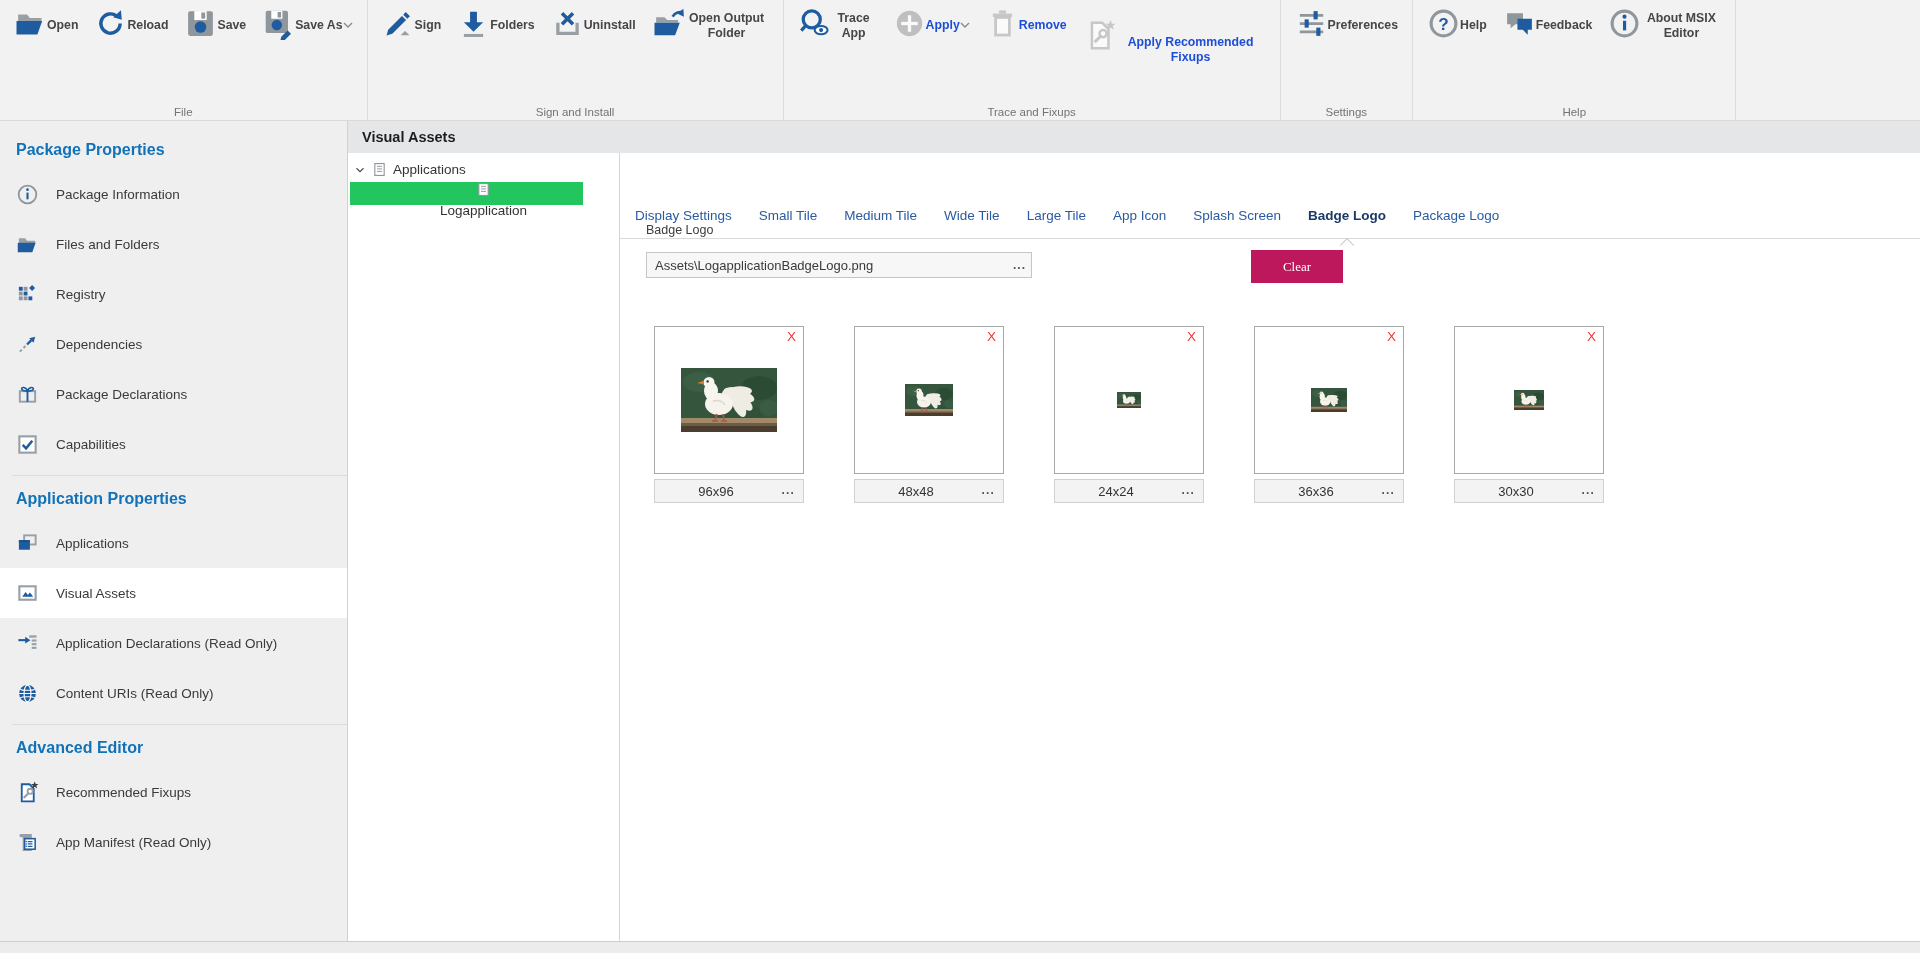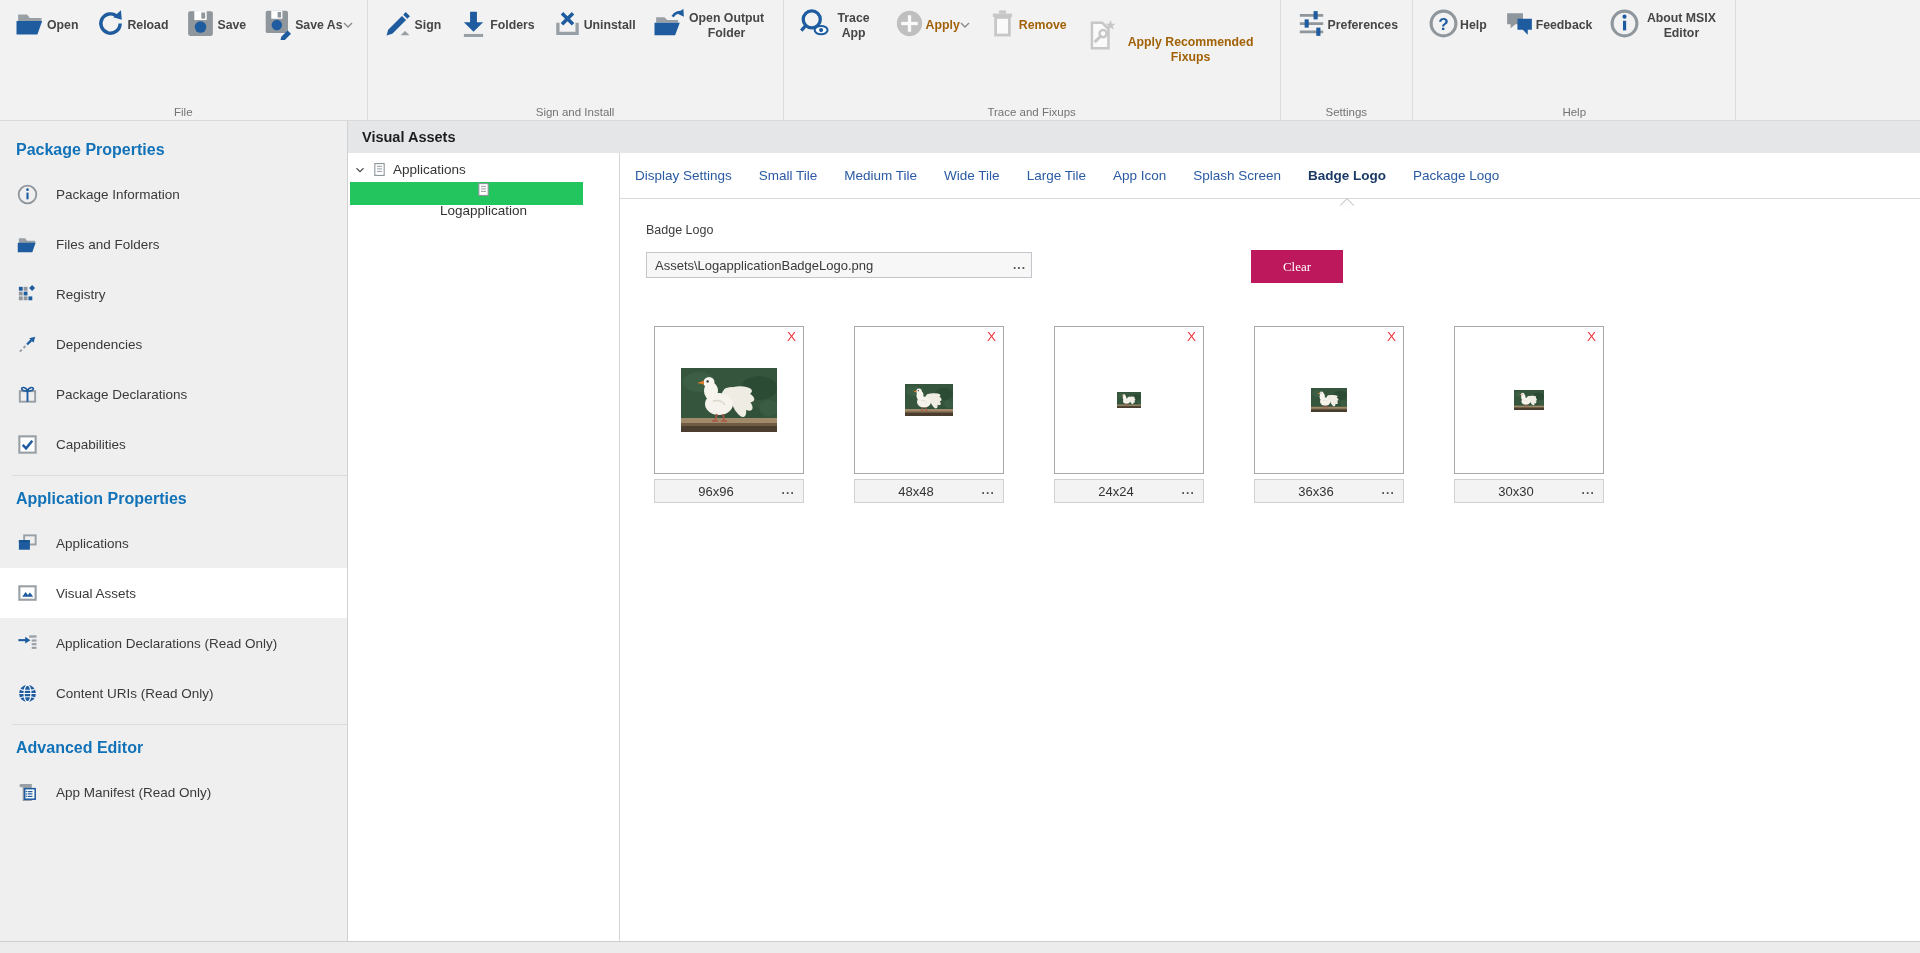"Apply" .rbtn.disabled .rlabel { color: #a16207 -> #1d4ed8 }
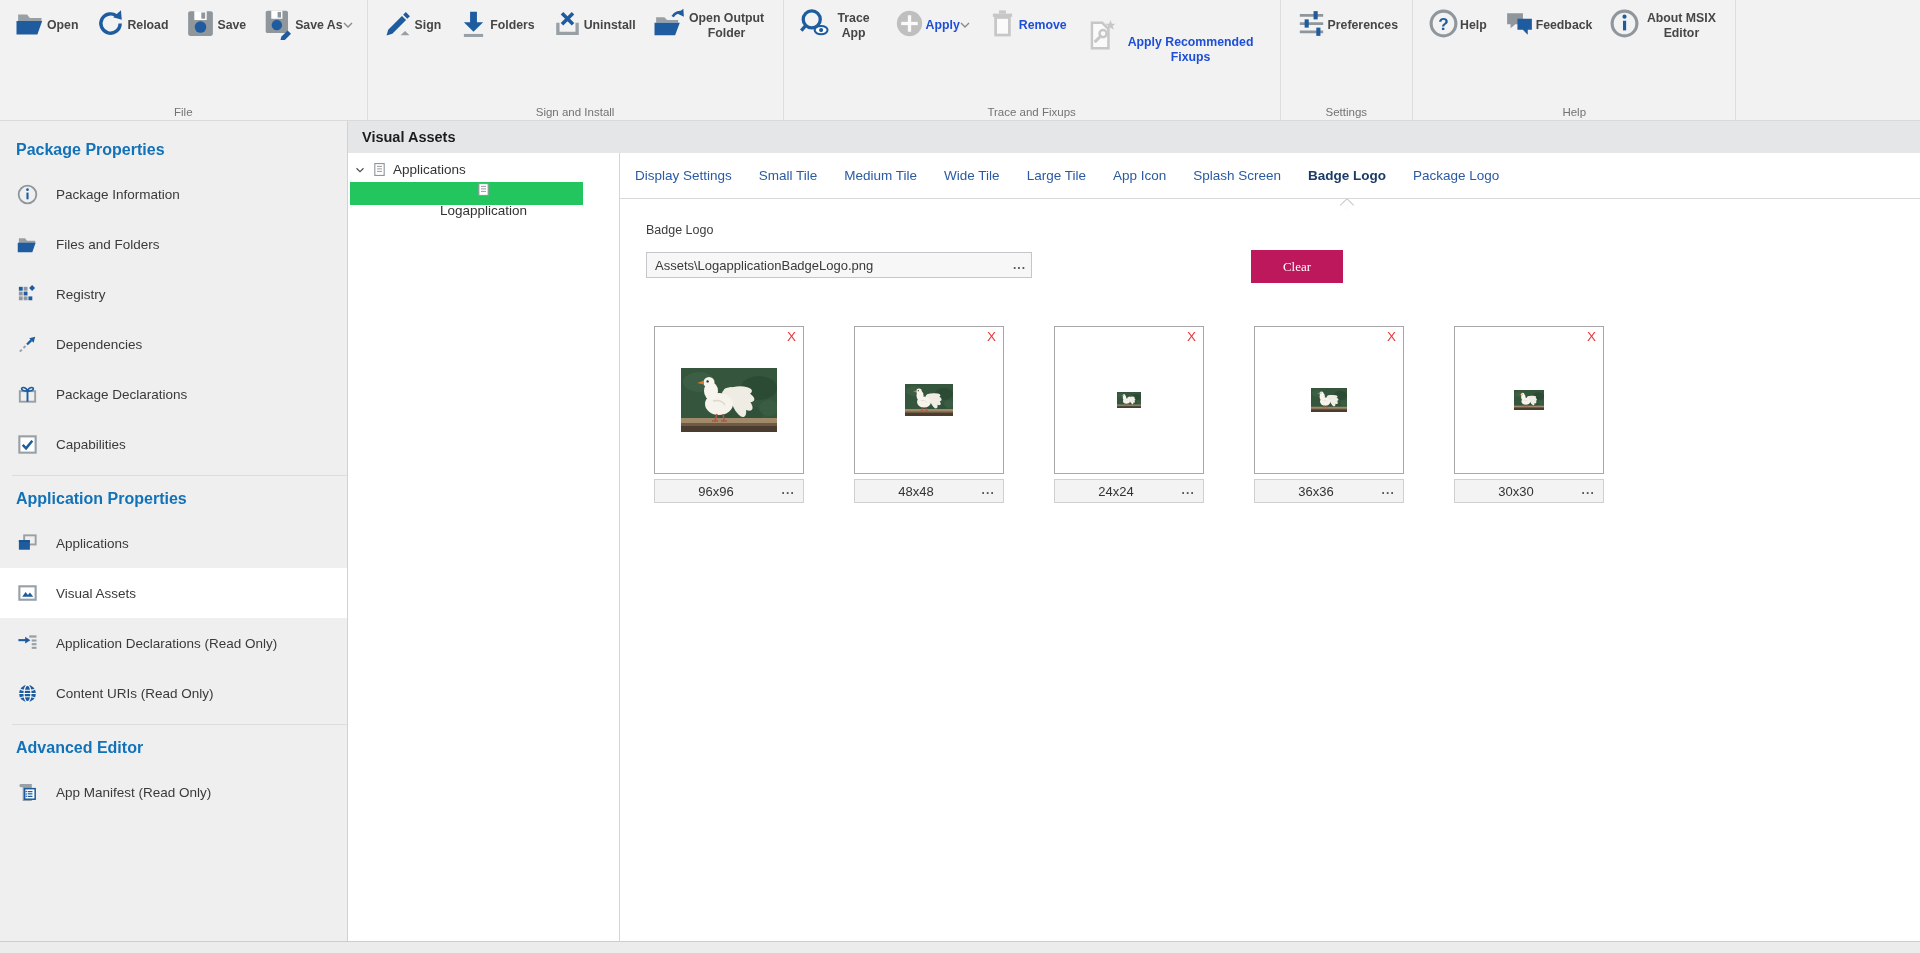"Display Settings" .tabbar { margin-top: none -> 40px }
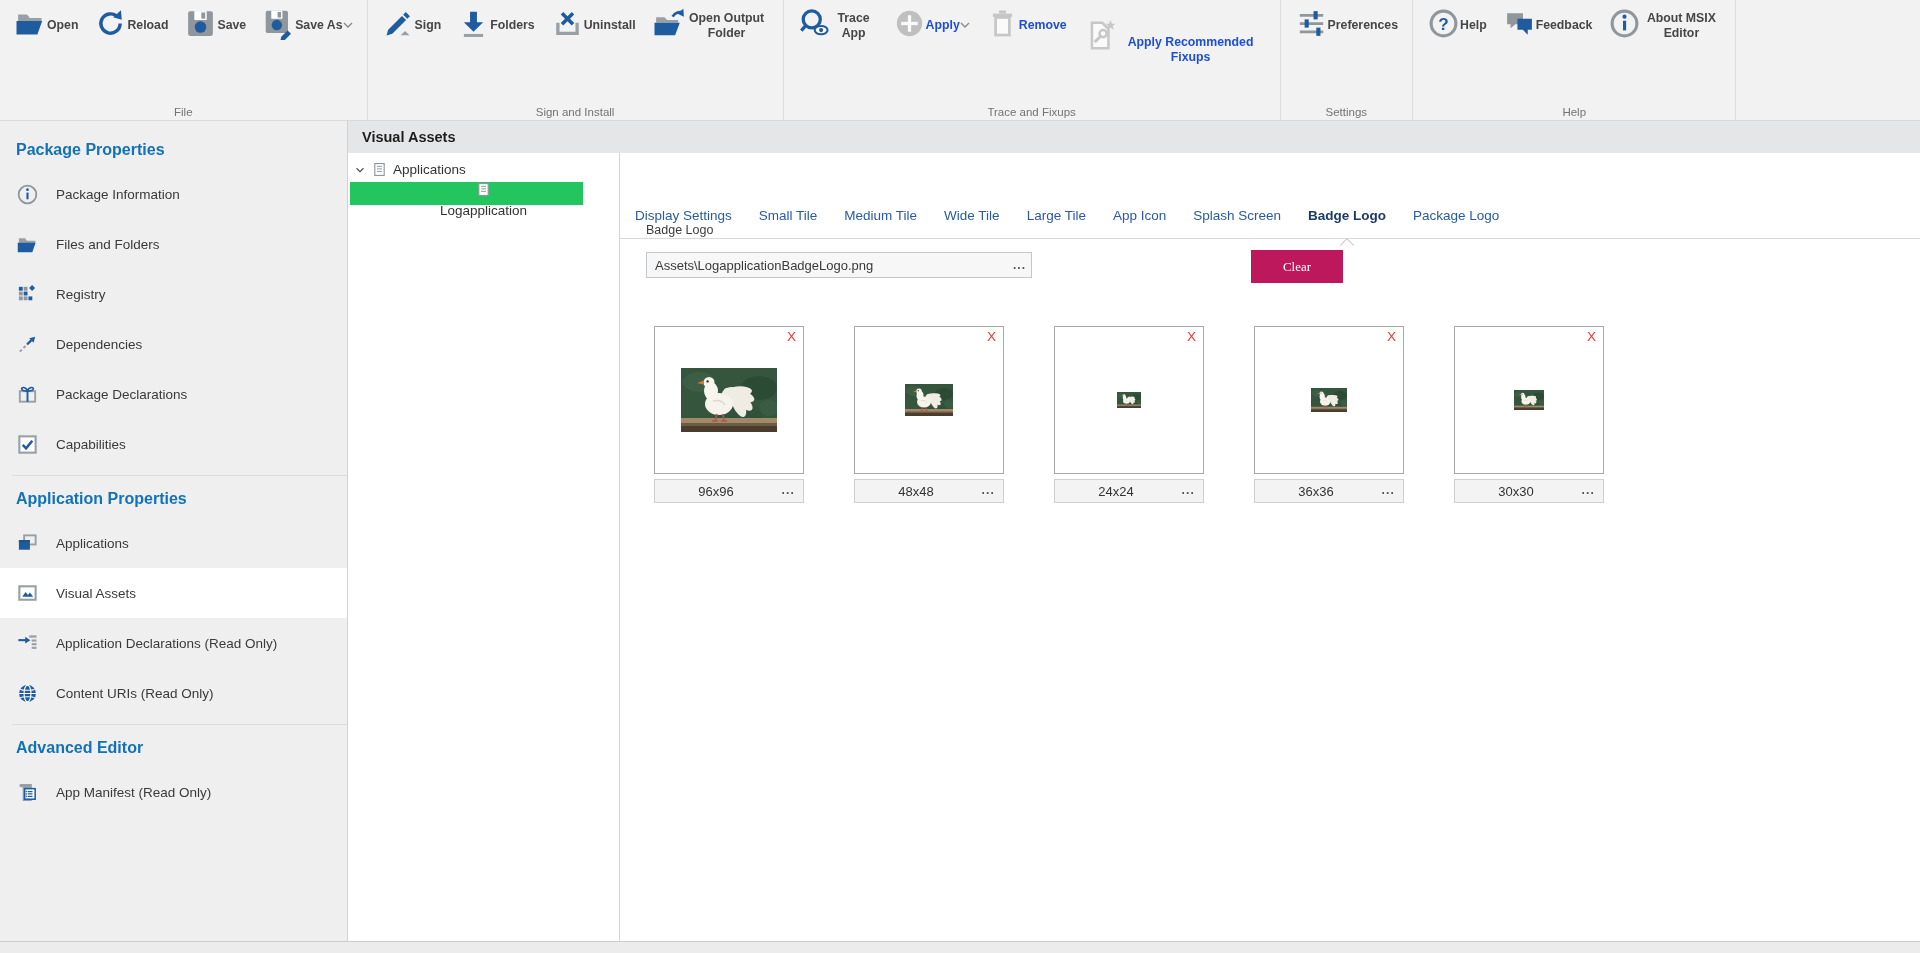"Recommended Fixups" div.side-item { html: none -> <div> <svg> <use></use> </svg> <span>Recommended Fixups</span> </div> }
